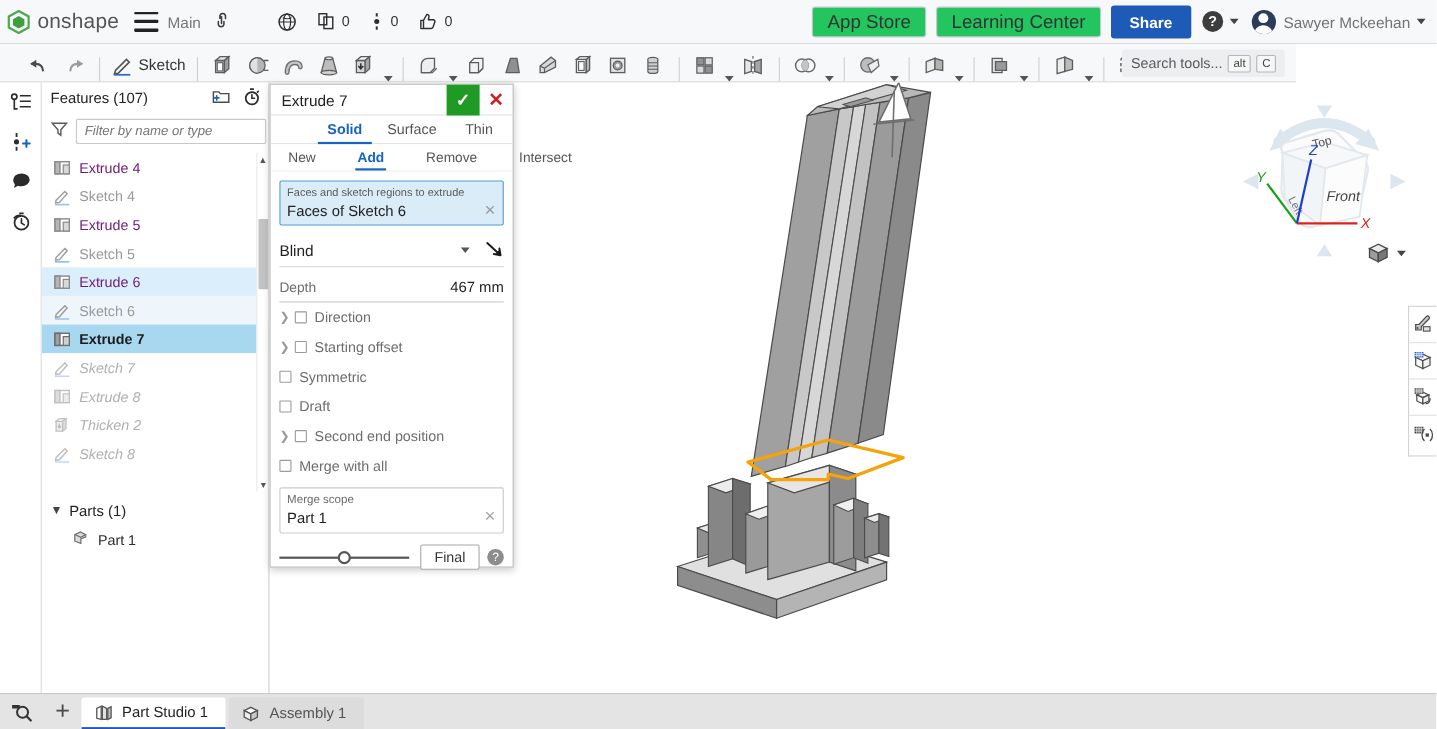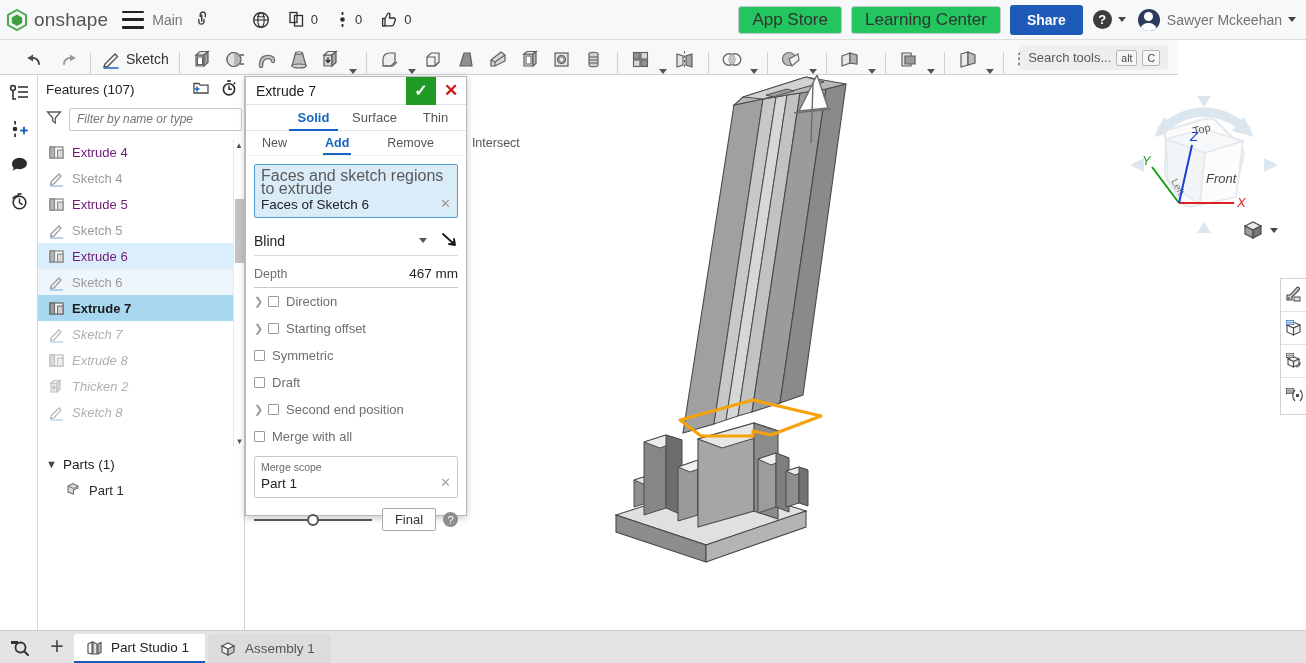"Faces and sketch regions to" .sel-box .cap { font-size: 16px -> 10px }
